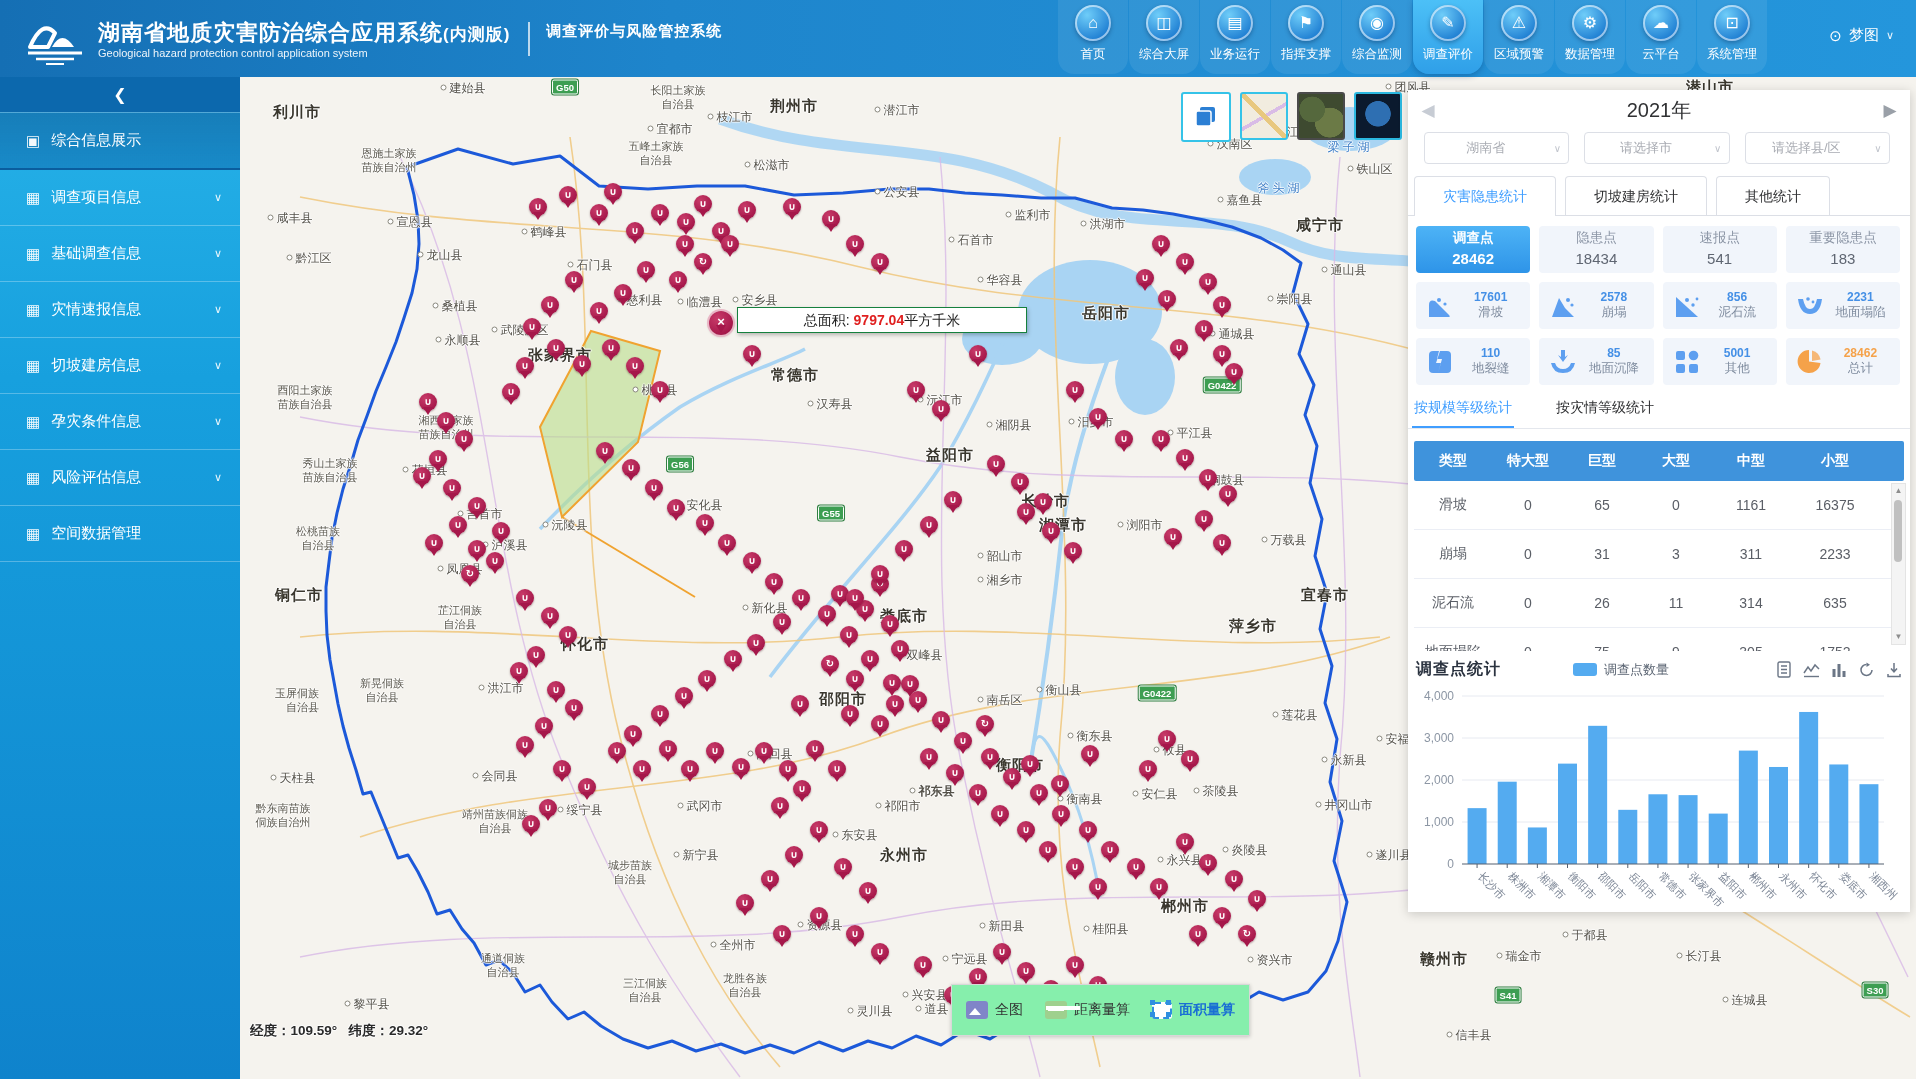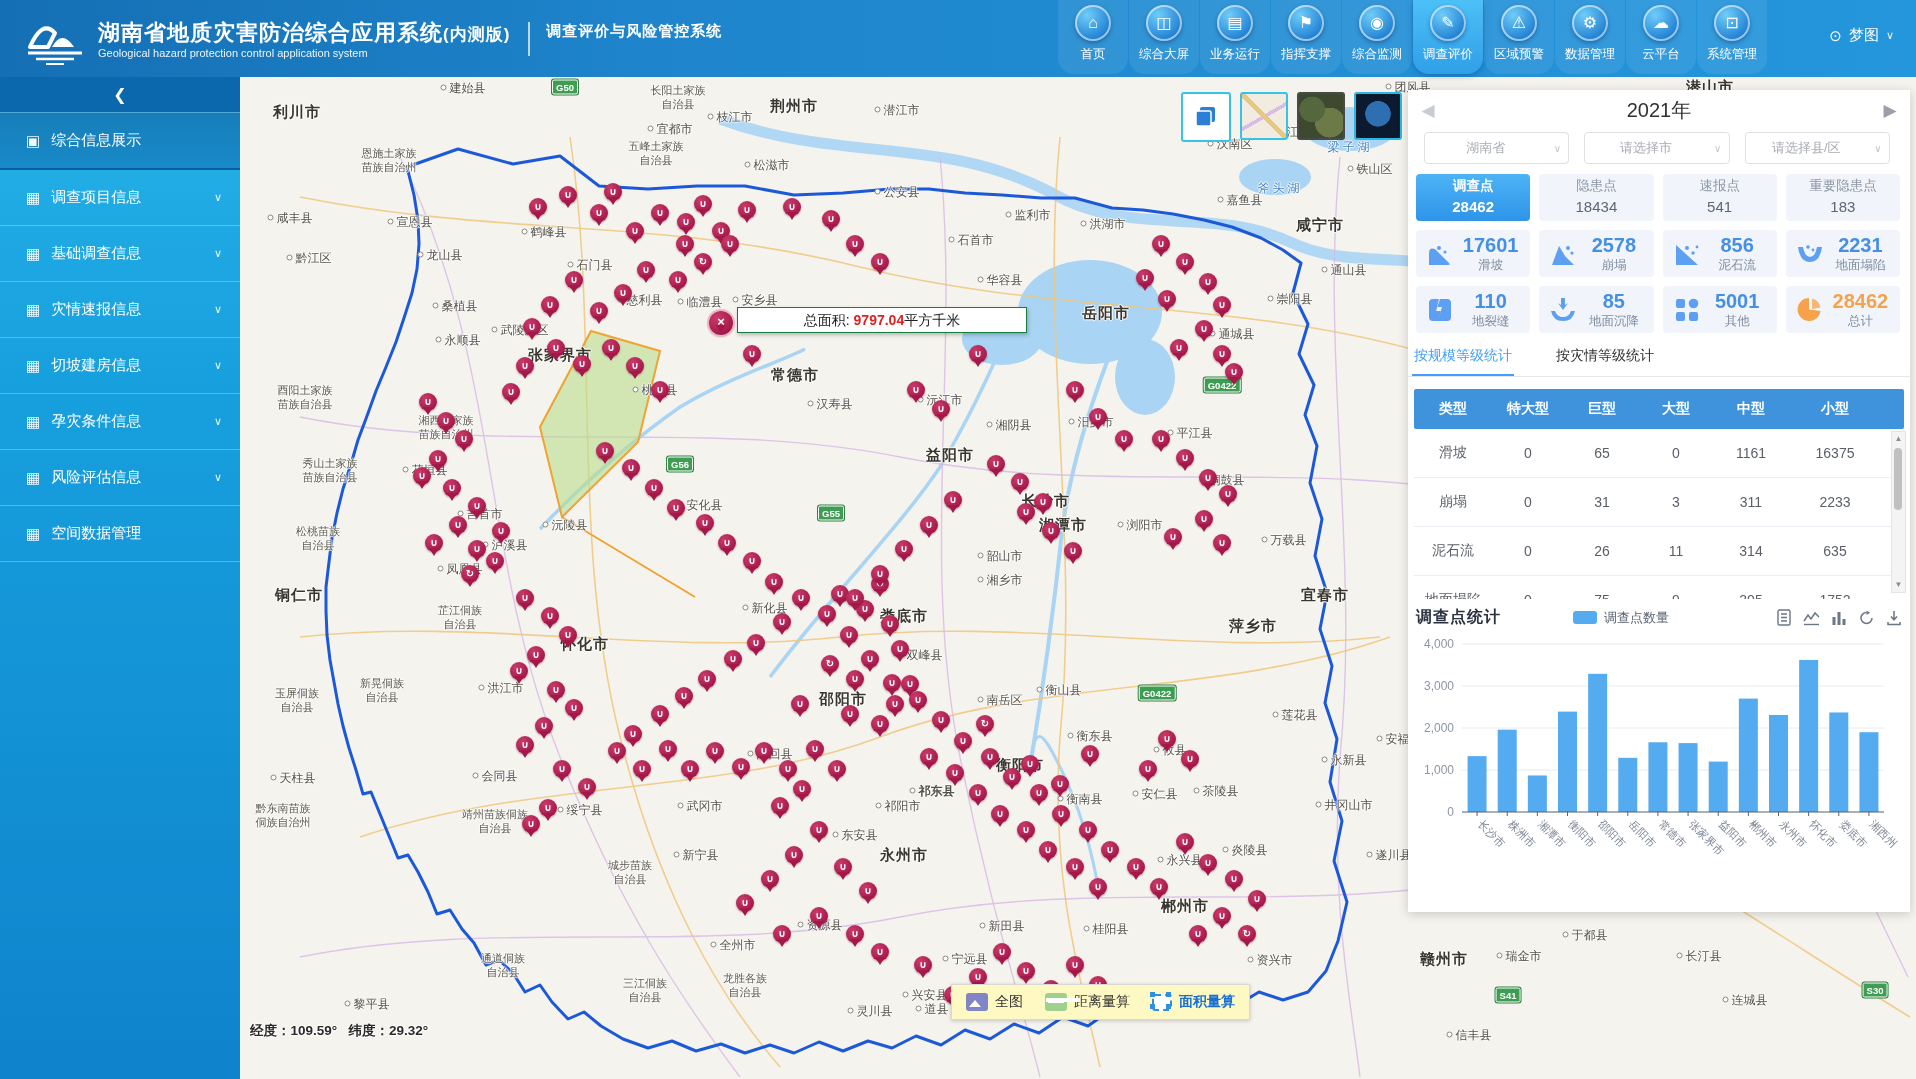"灾害隐患统计" div.tabrow { html: none -> <div> <div>灾害隐患统计</div> <div>切坡建房统计</div> <div>其他统计</div> </div> }
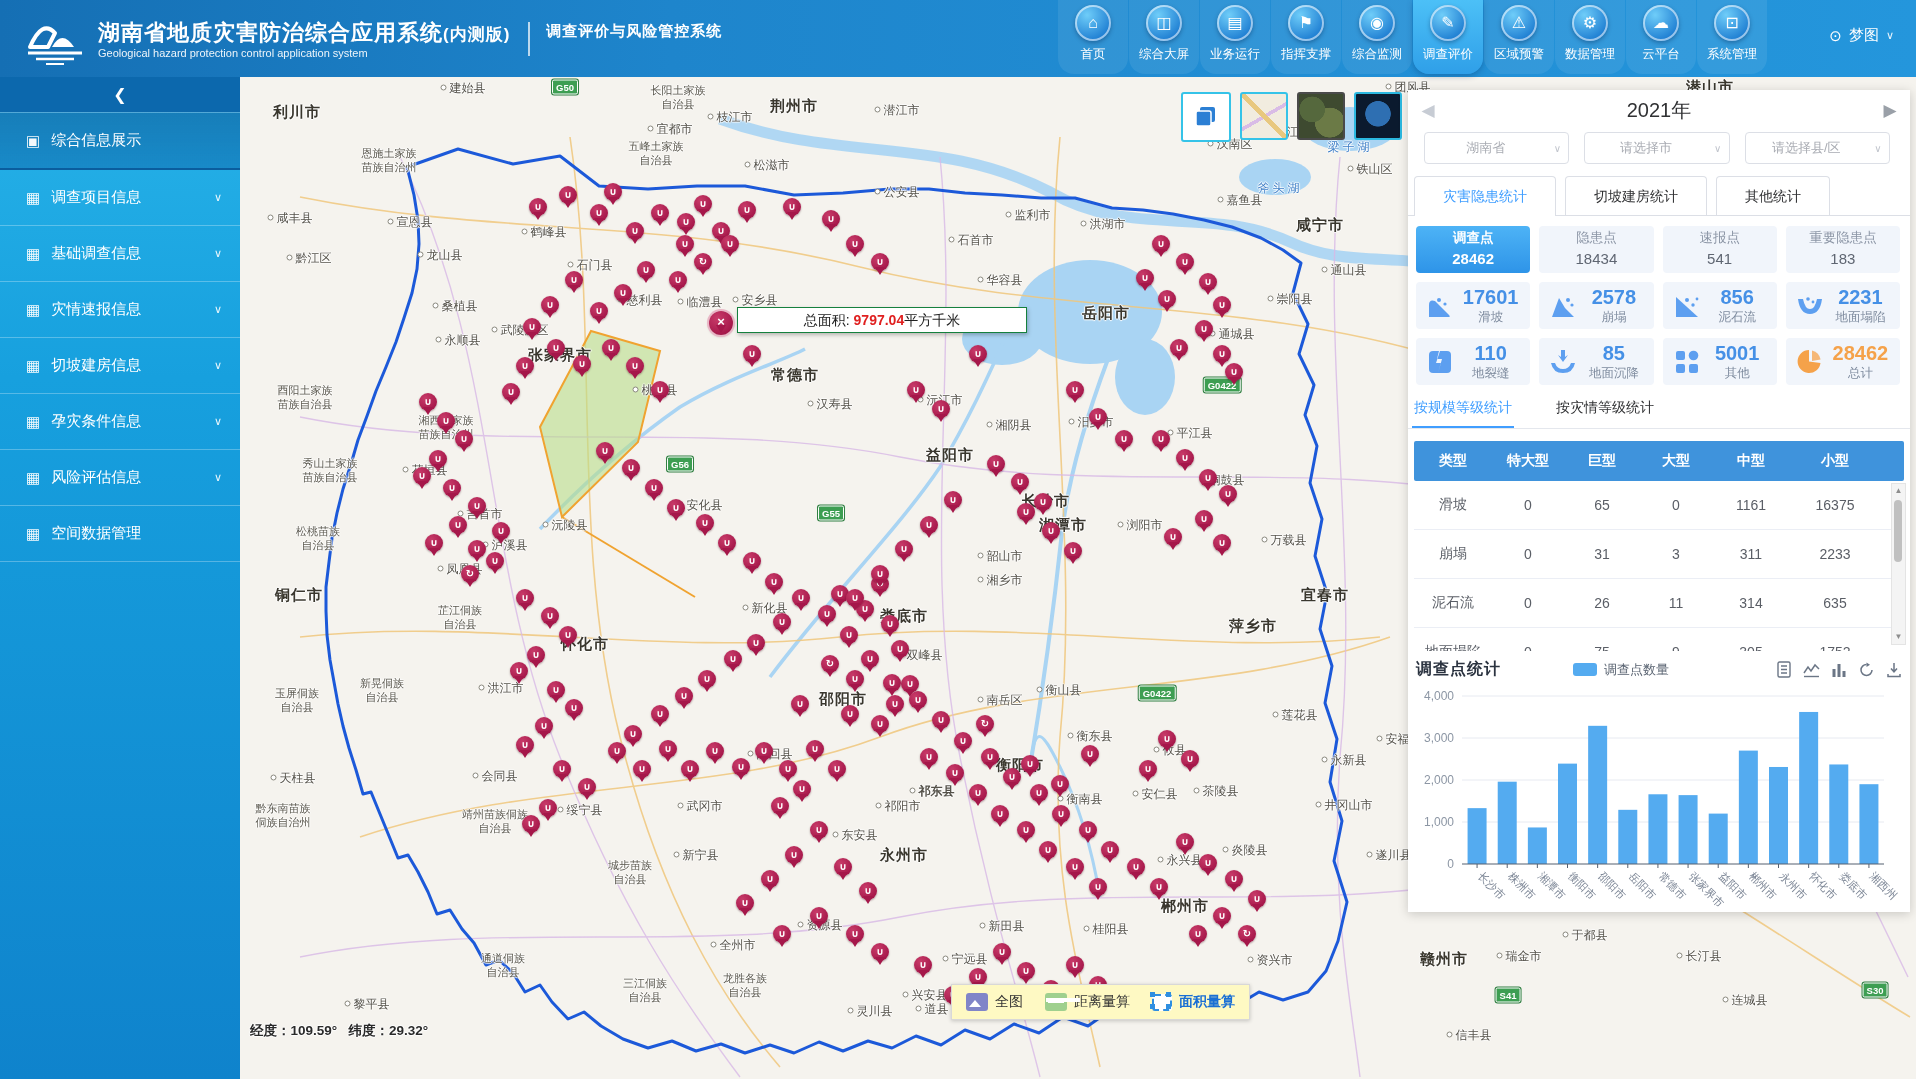"17601" .c2 .cv { font-size: 20px -> 12px }
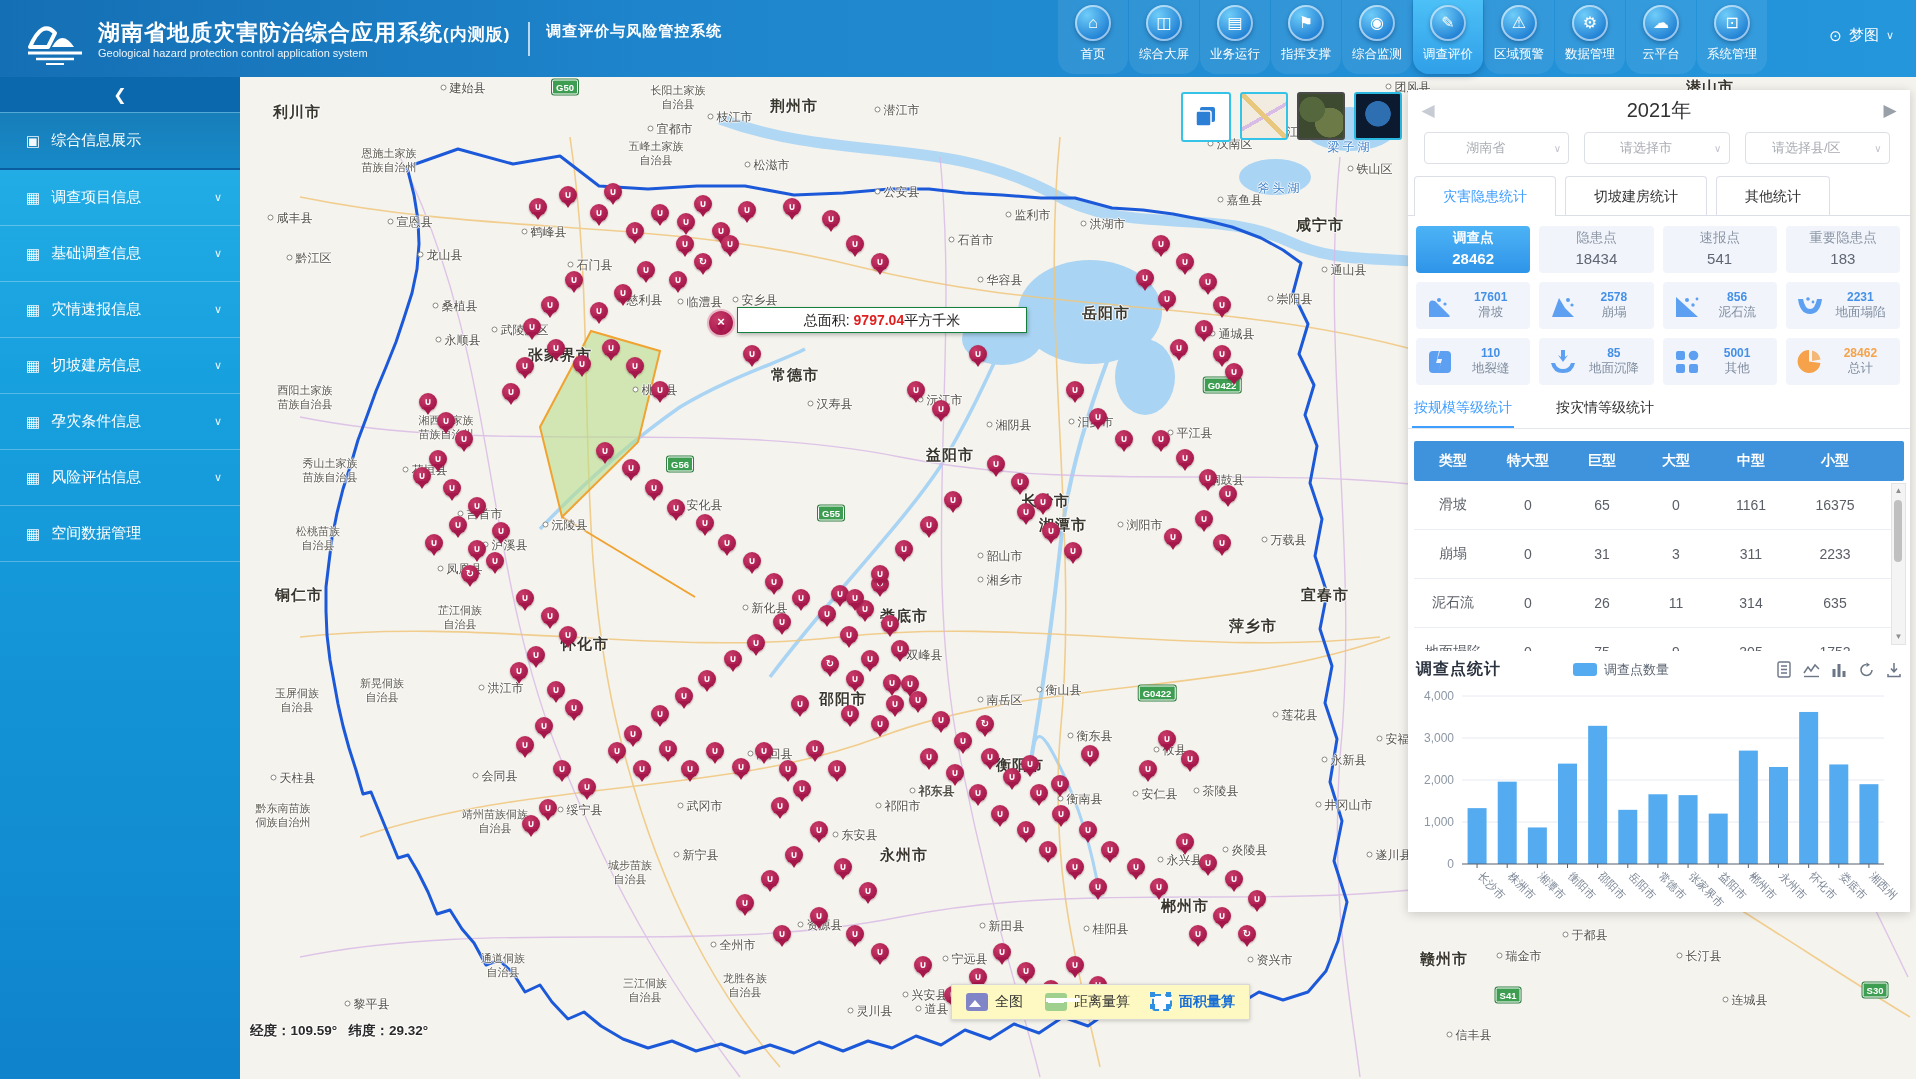"玉屏侗族" div.lbl { text-align: none -> right }
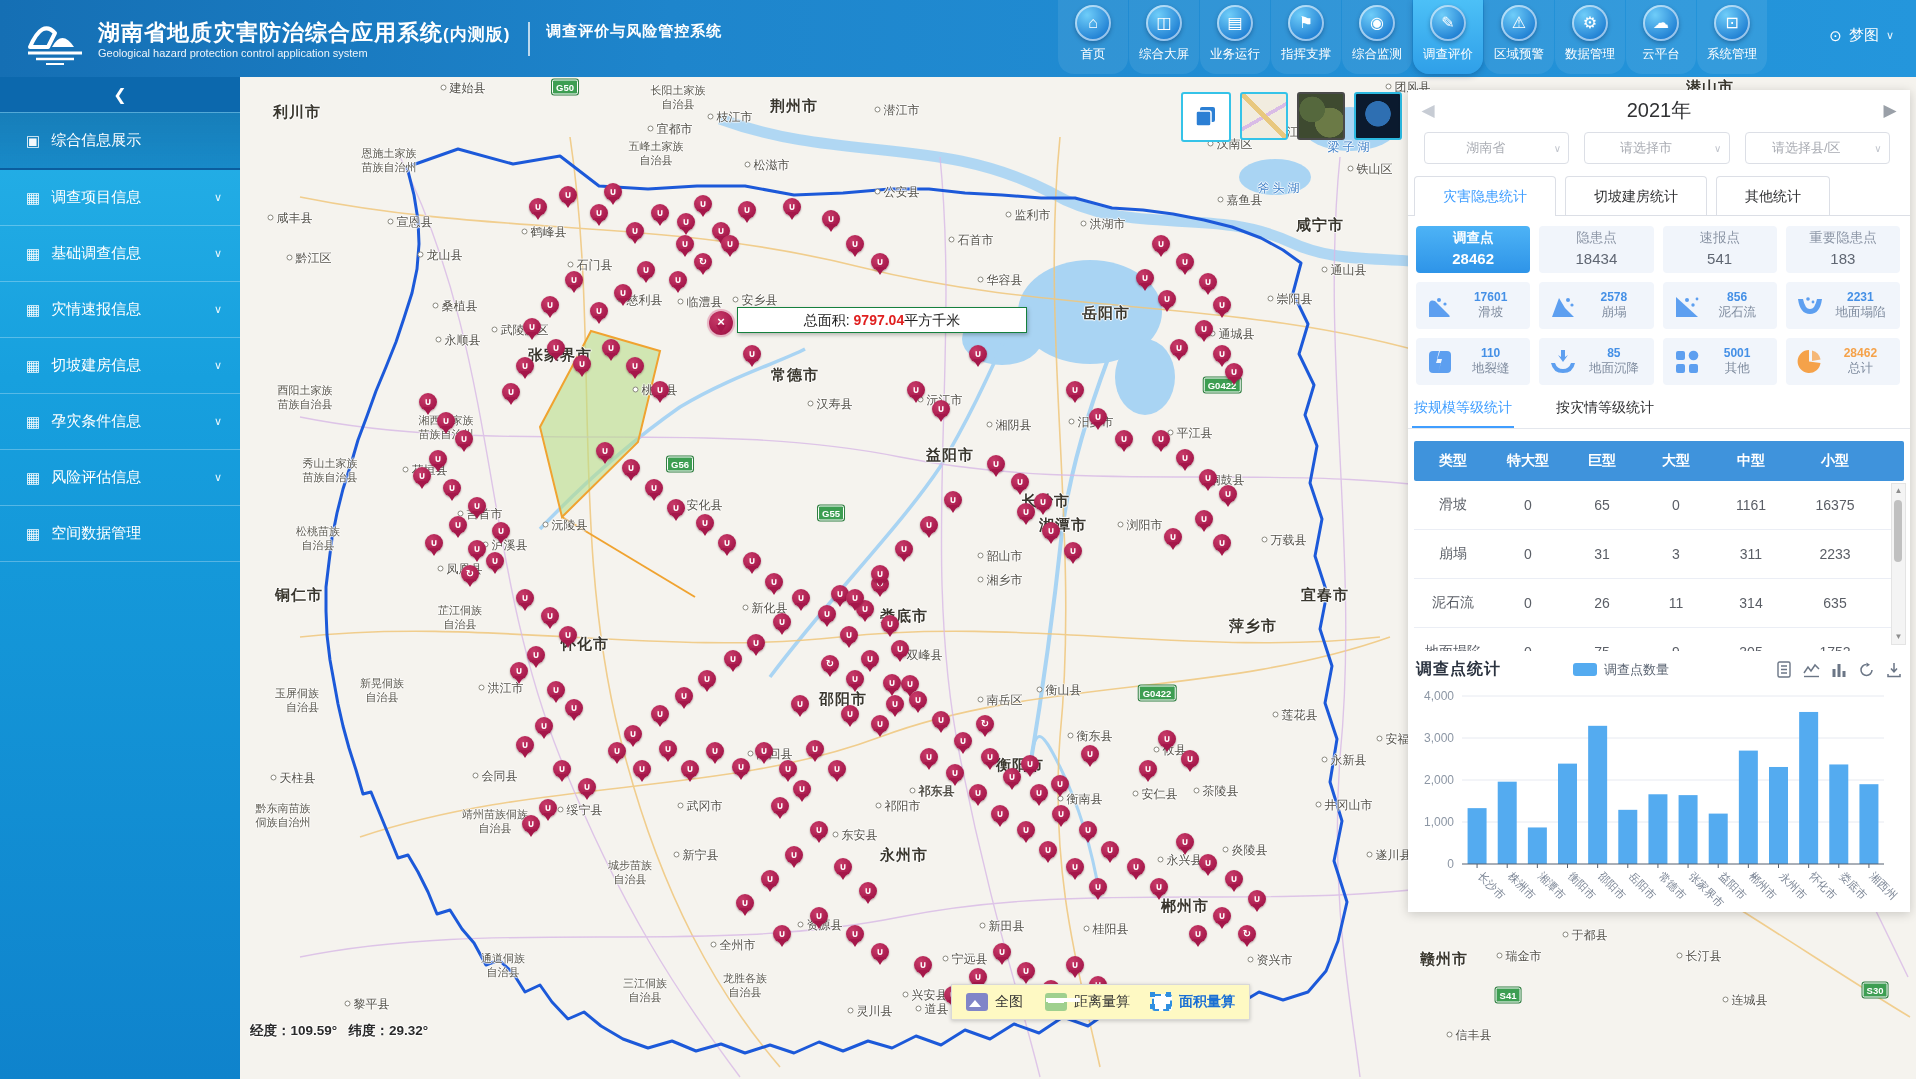"全图" #measurebar { background: #fef9c3 -> #86efac; padding: 0 14px -> 8px 14px }
